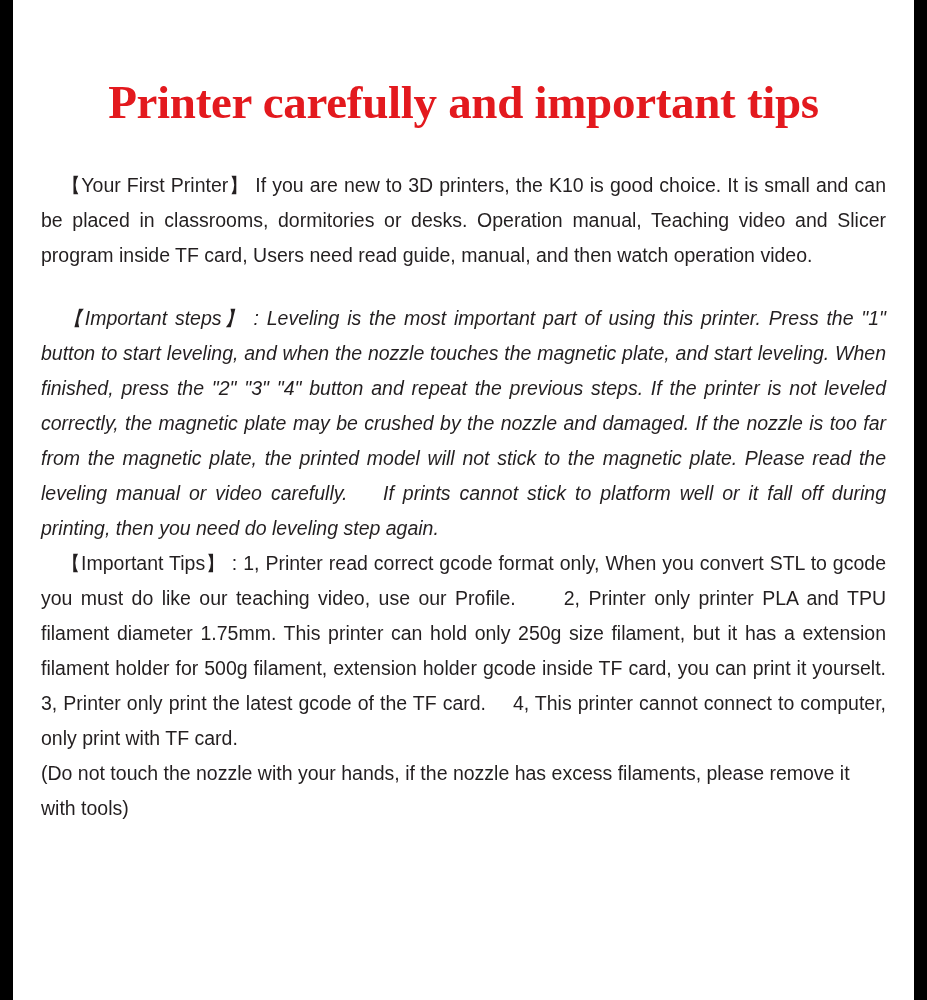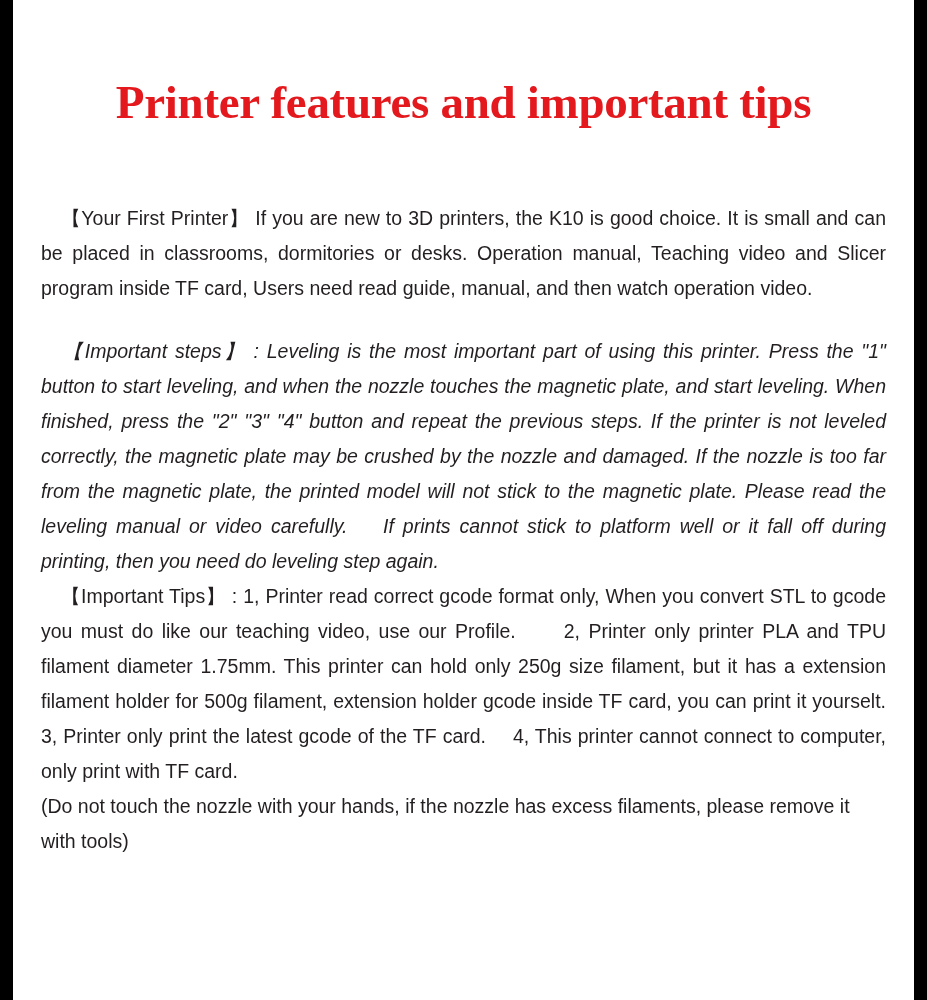"Printer features and important tips" h1.doc-title { text: features -> carefully }
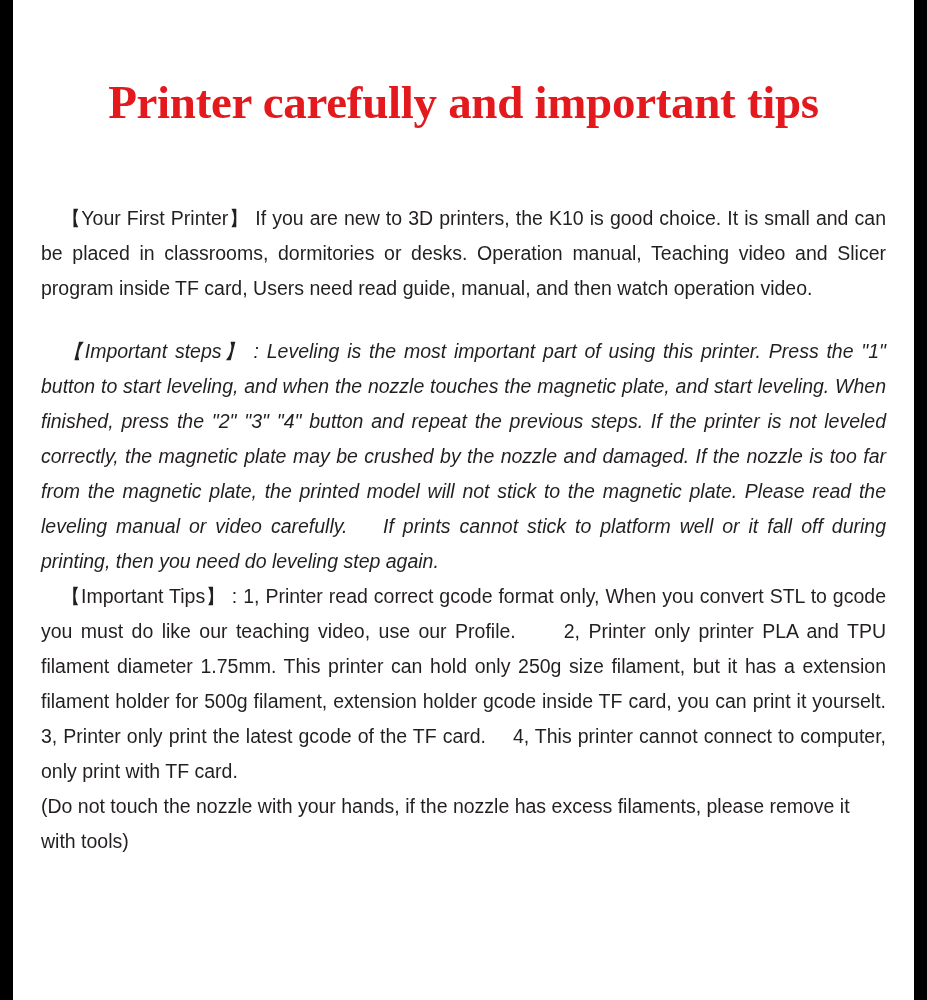"【Your First Printer】 If you" .para-1 { margin-top: 74px -> 41px }
